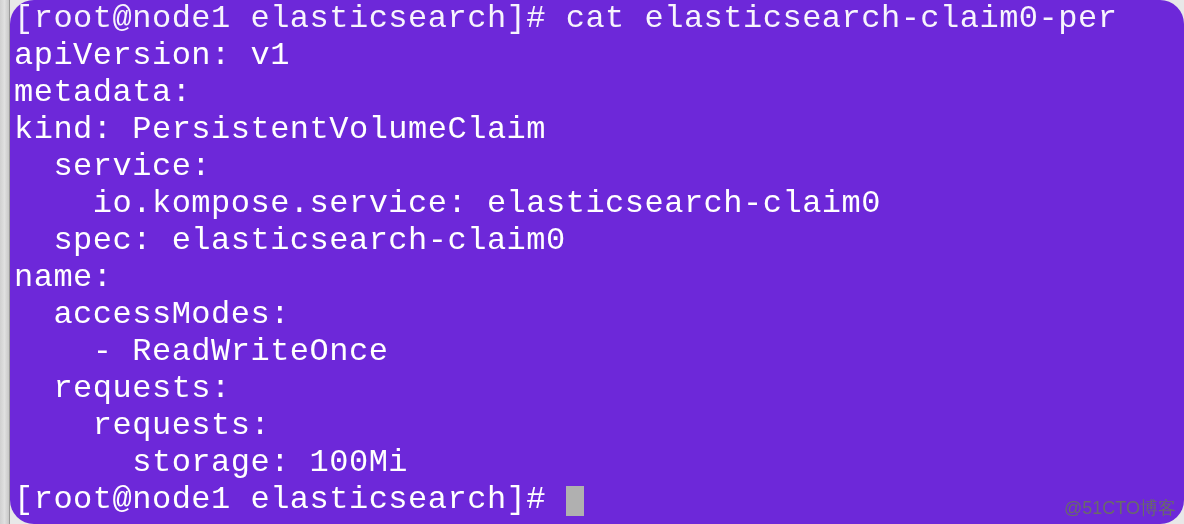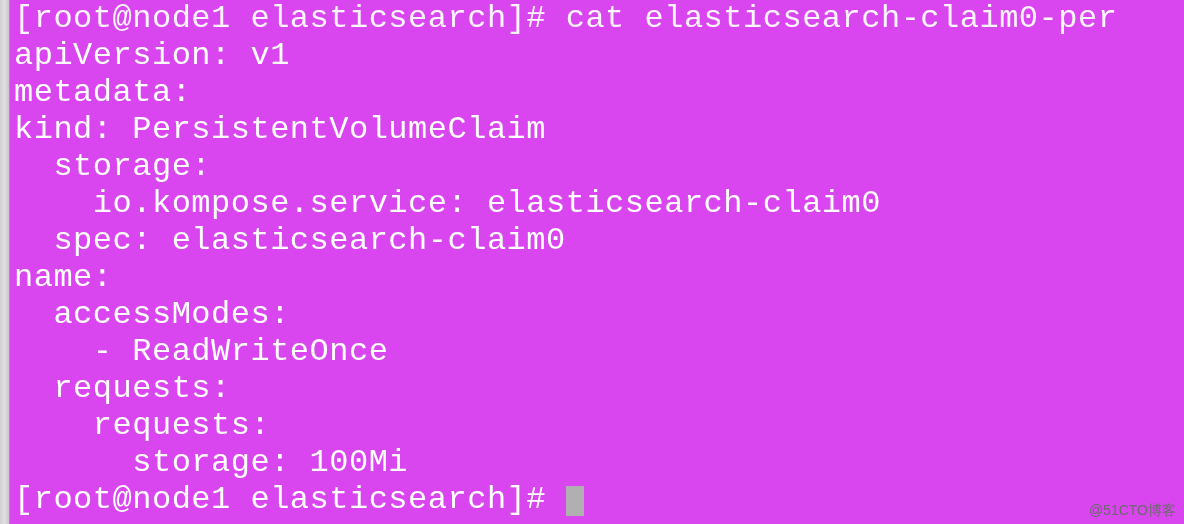"[root@node1 elasticsearch]# cat" .terminal { background: #d946ef -> #6d28d9; border-radius: none -> 24px }
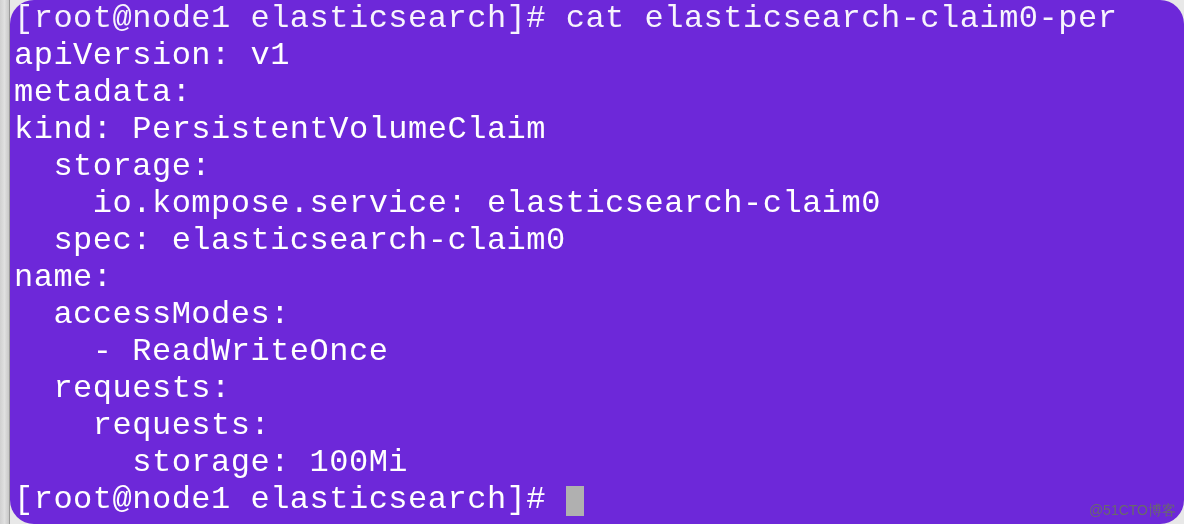"storage:" div.line { text: storage -> service }
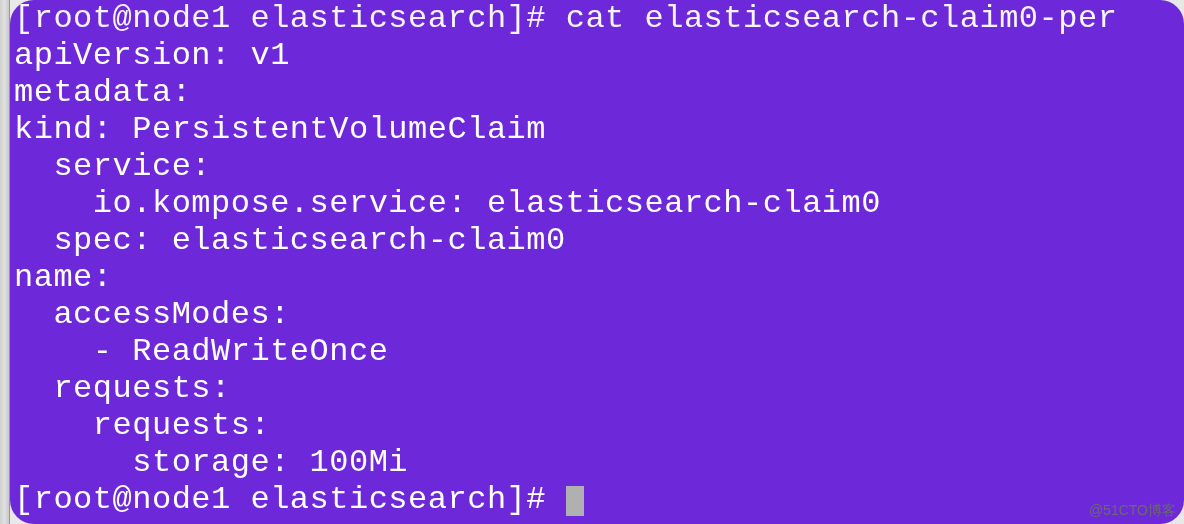"@51CTO博客" .watermark { font-size: 14px -> 18px }
